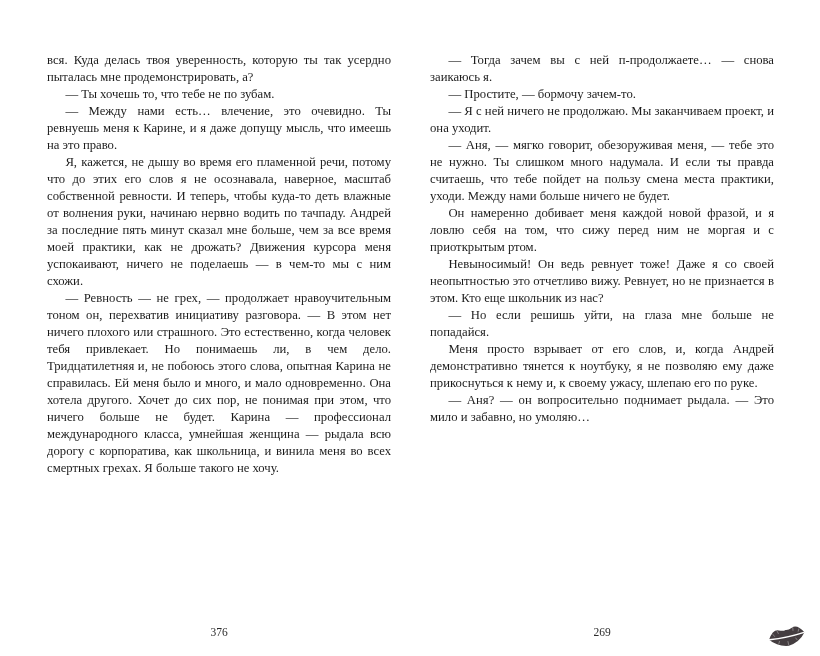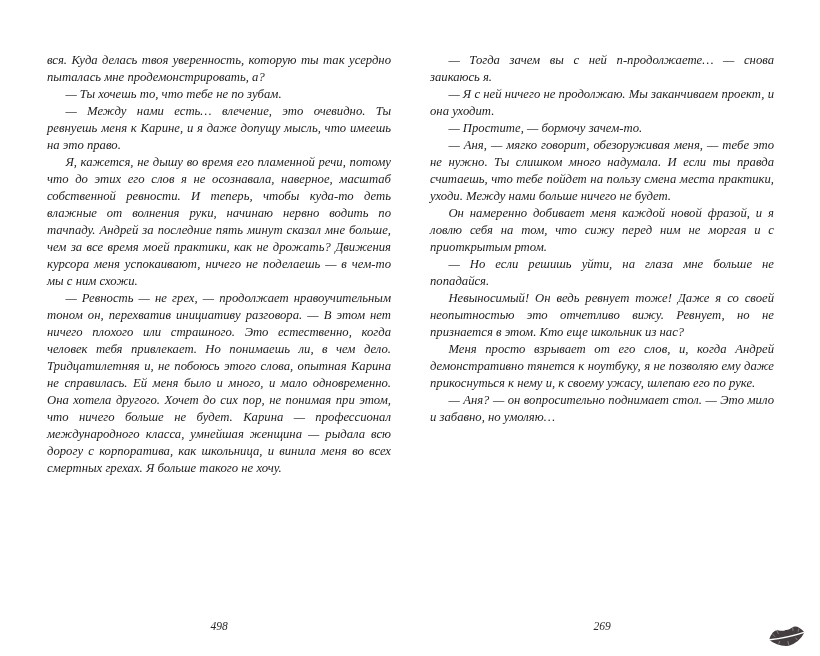"вся. Куда делась твоя уверенность," .spread { font-style: italic -> none; padding: 52px 46px 18px 47px -> 52px 46px 12px 47px }
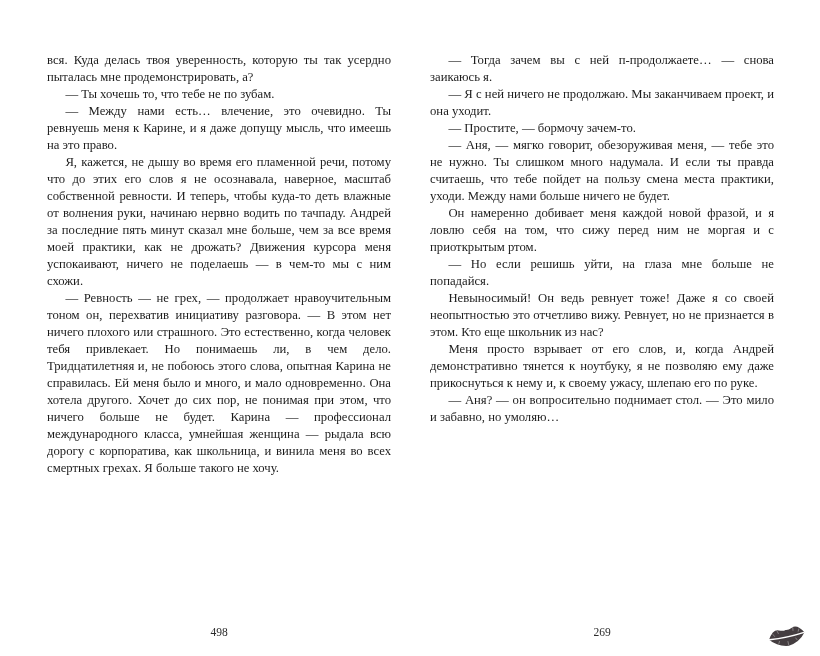"— Я с ней ничего" p.para { order: before "— Простите, — бормочу зачем-то." -> after "— Простите, — бормочу зачем-то." }
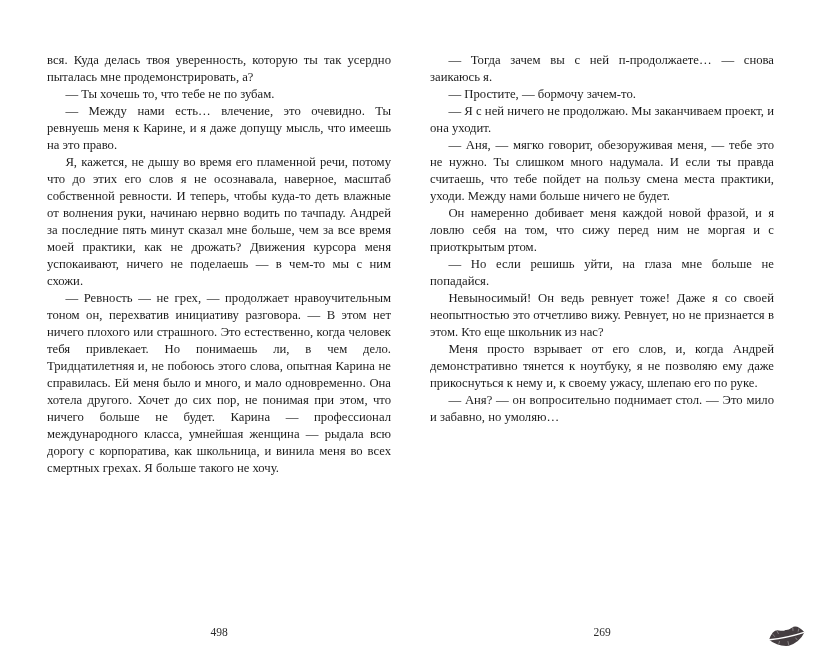"— Но если решишь уйти," p.para { order: before "Невыносимый! Он ведь ревнует тоже!" -> after "Невыносимый! Он ведь ревнует тоже!" }
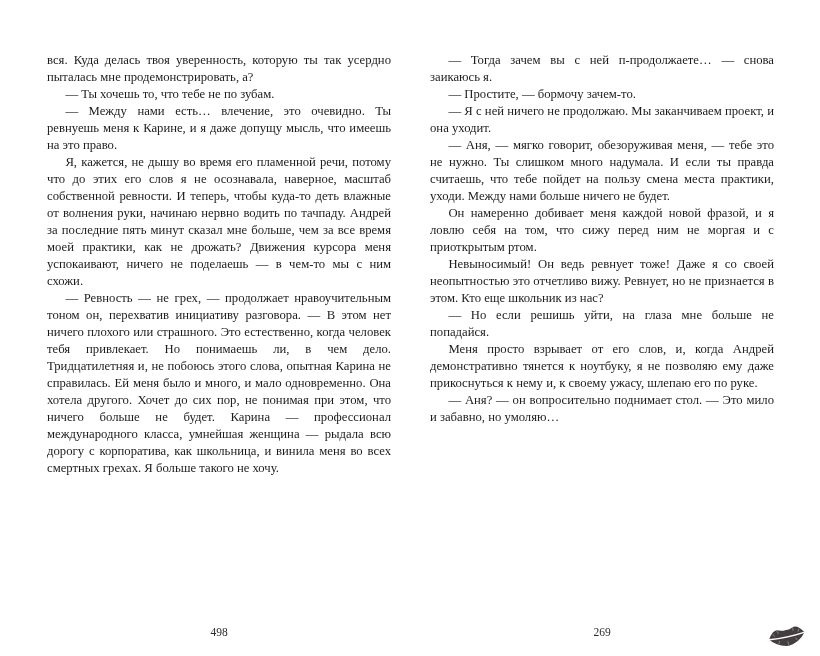"— Аня? — он вопросительно" p.para { text: стол -> рыдала }
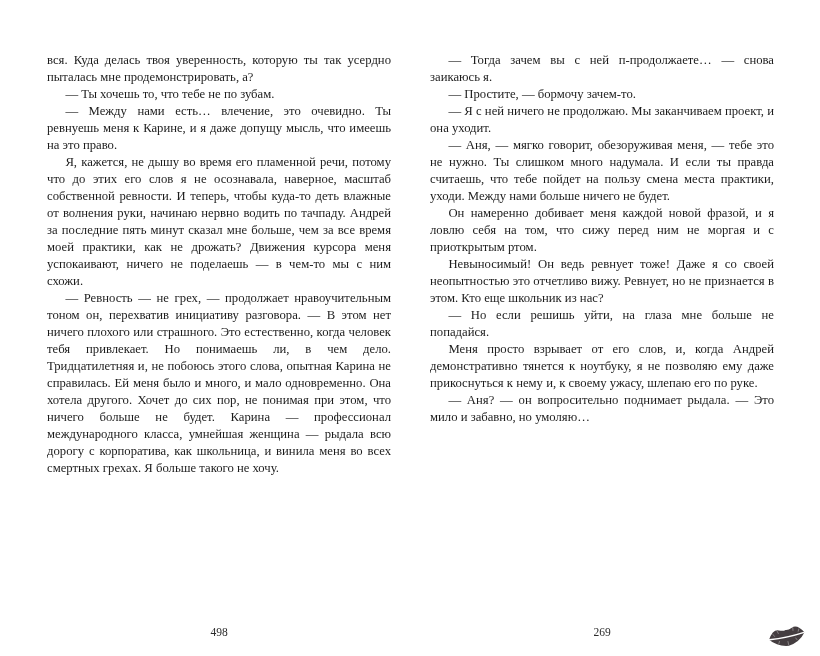"498" div.page-number { text: 498 -> 376 }
